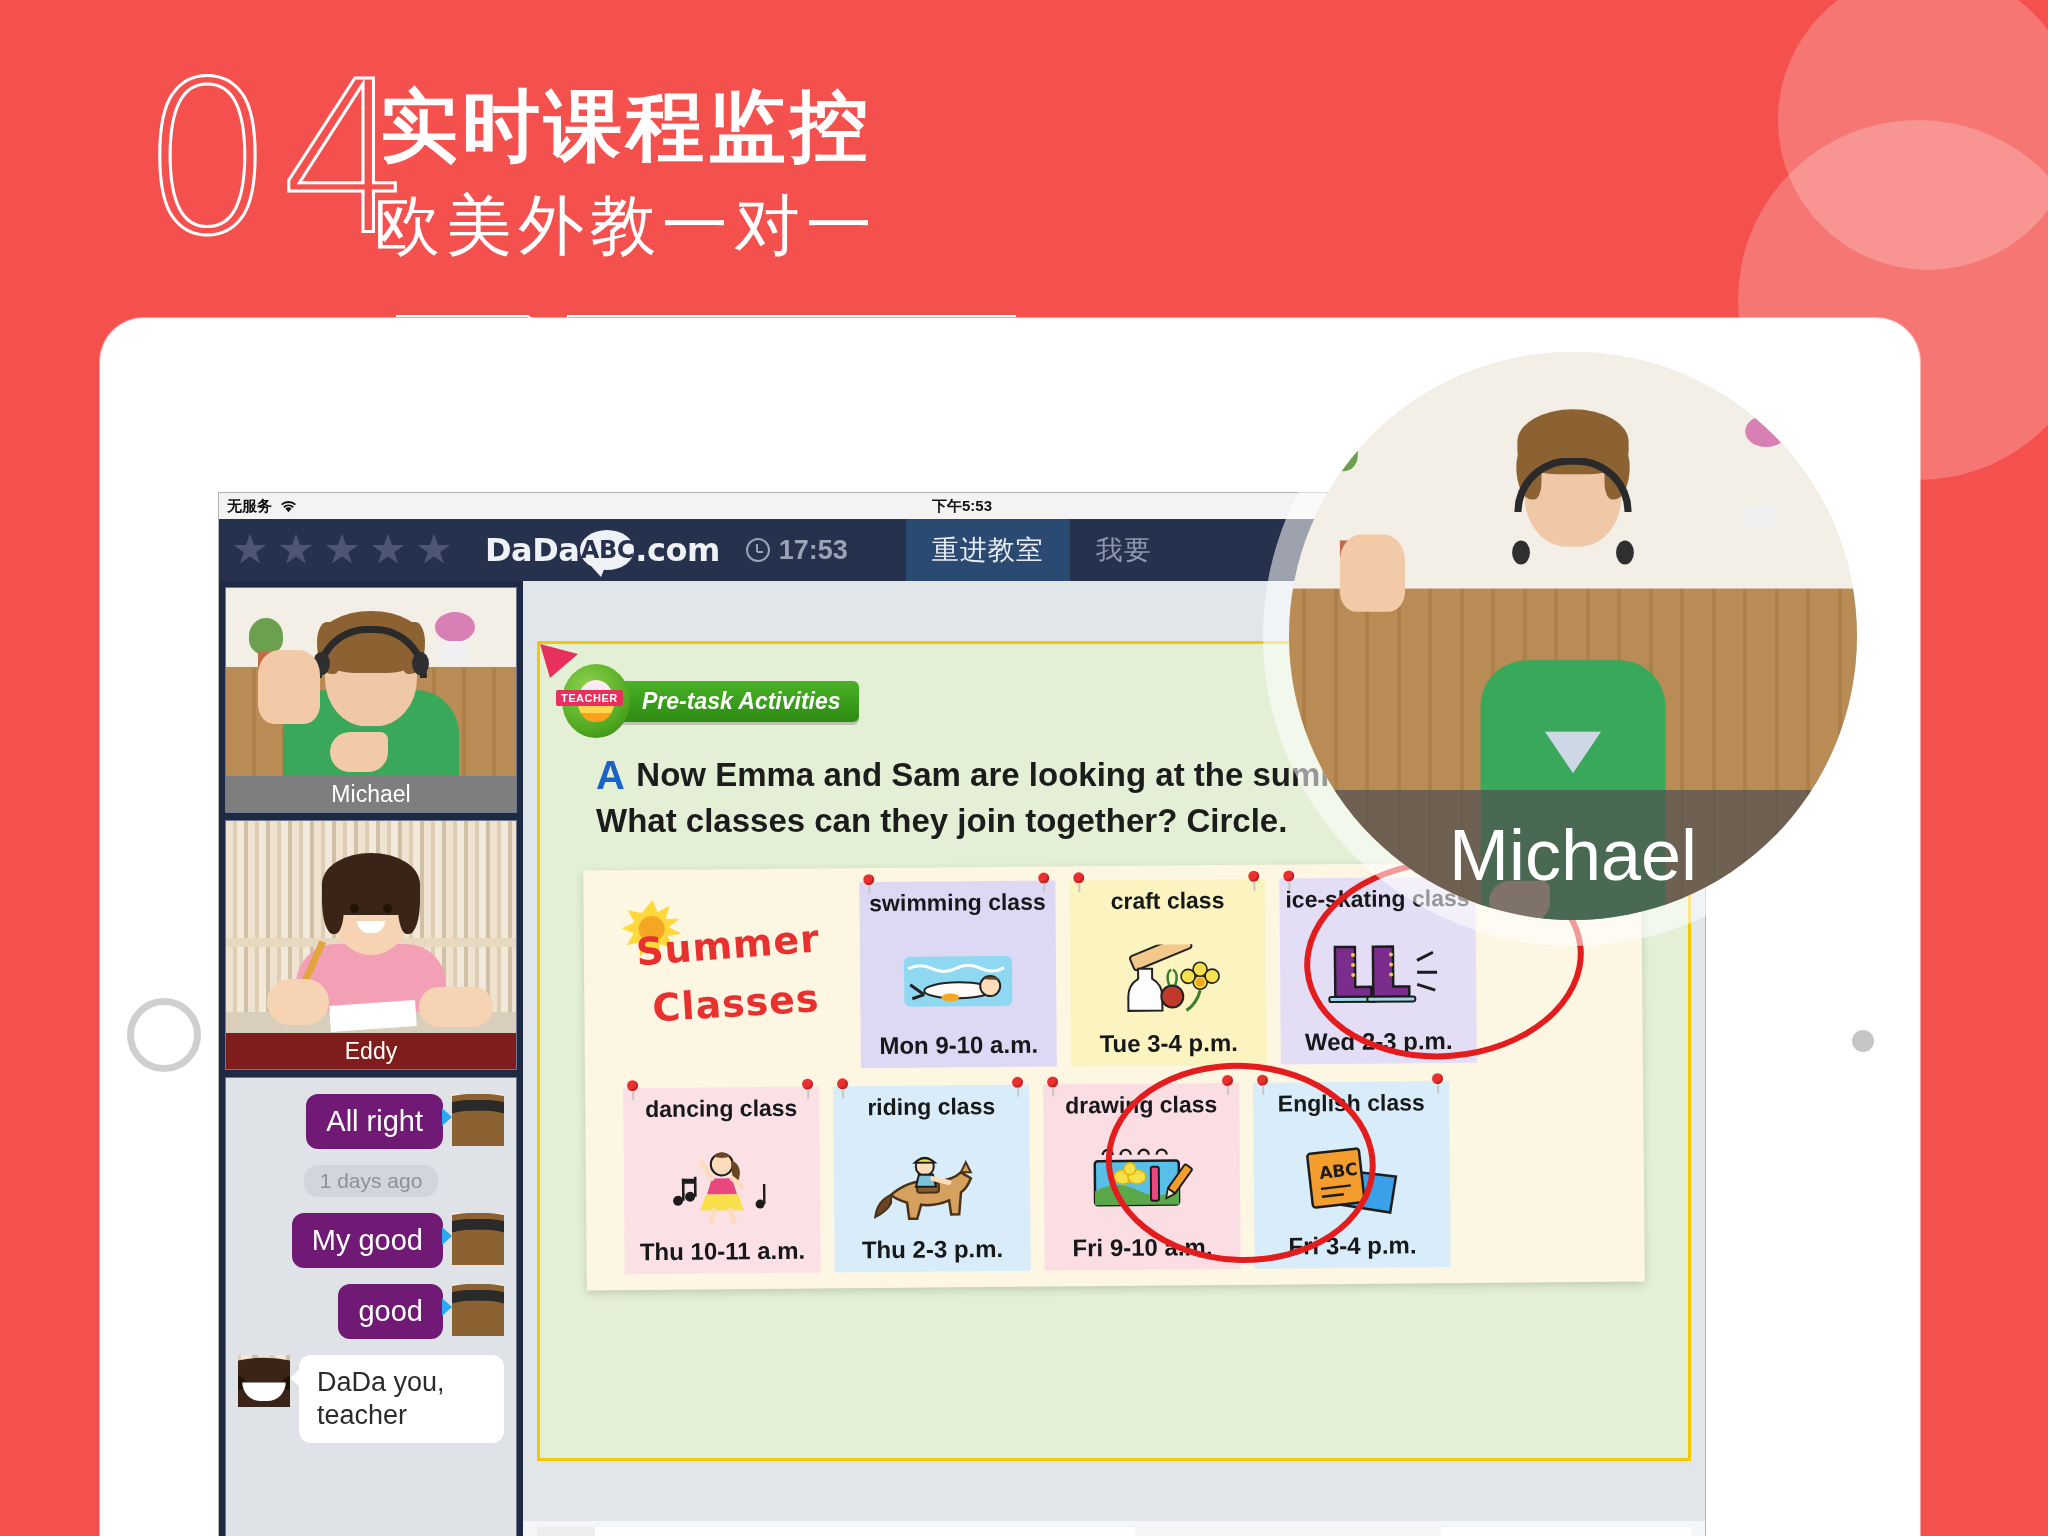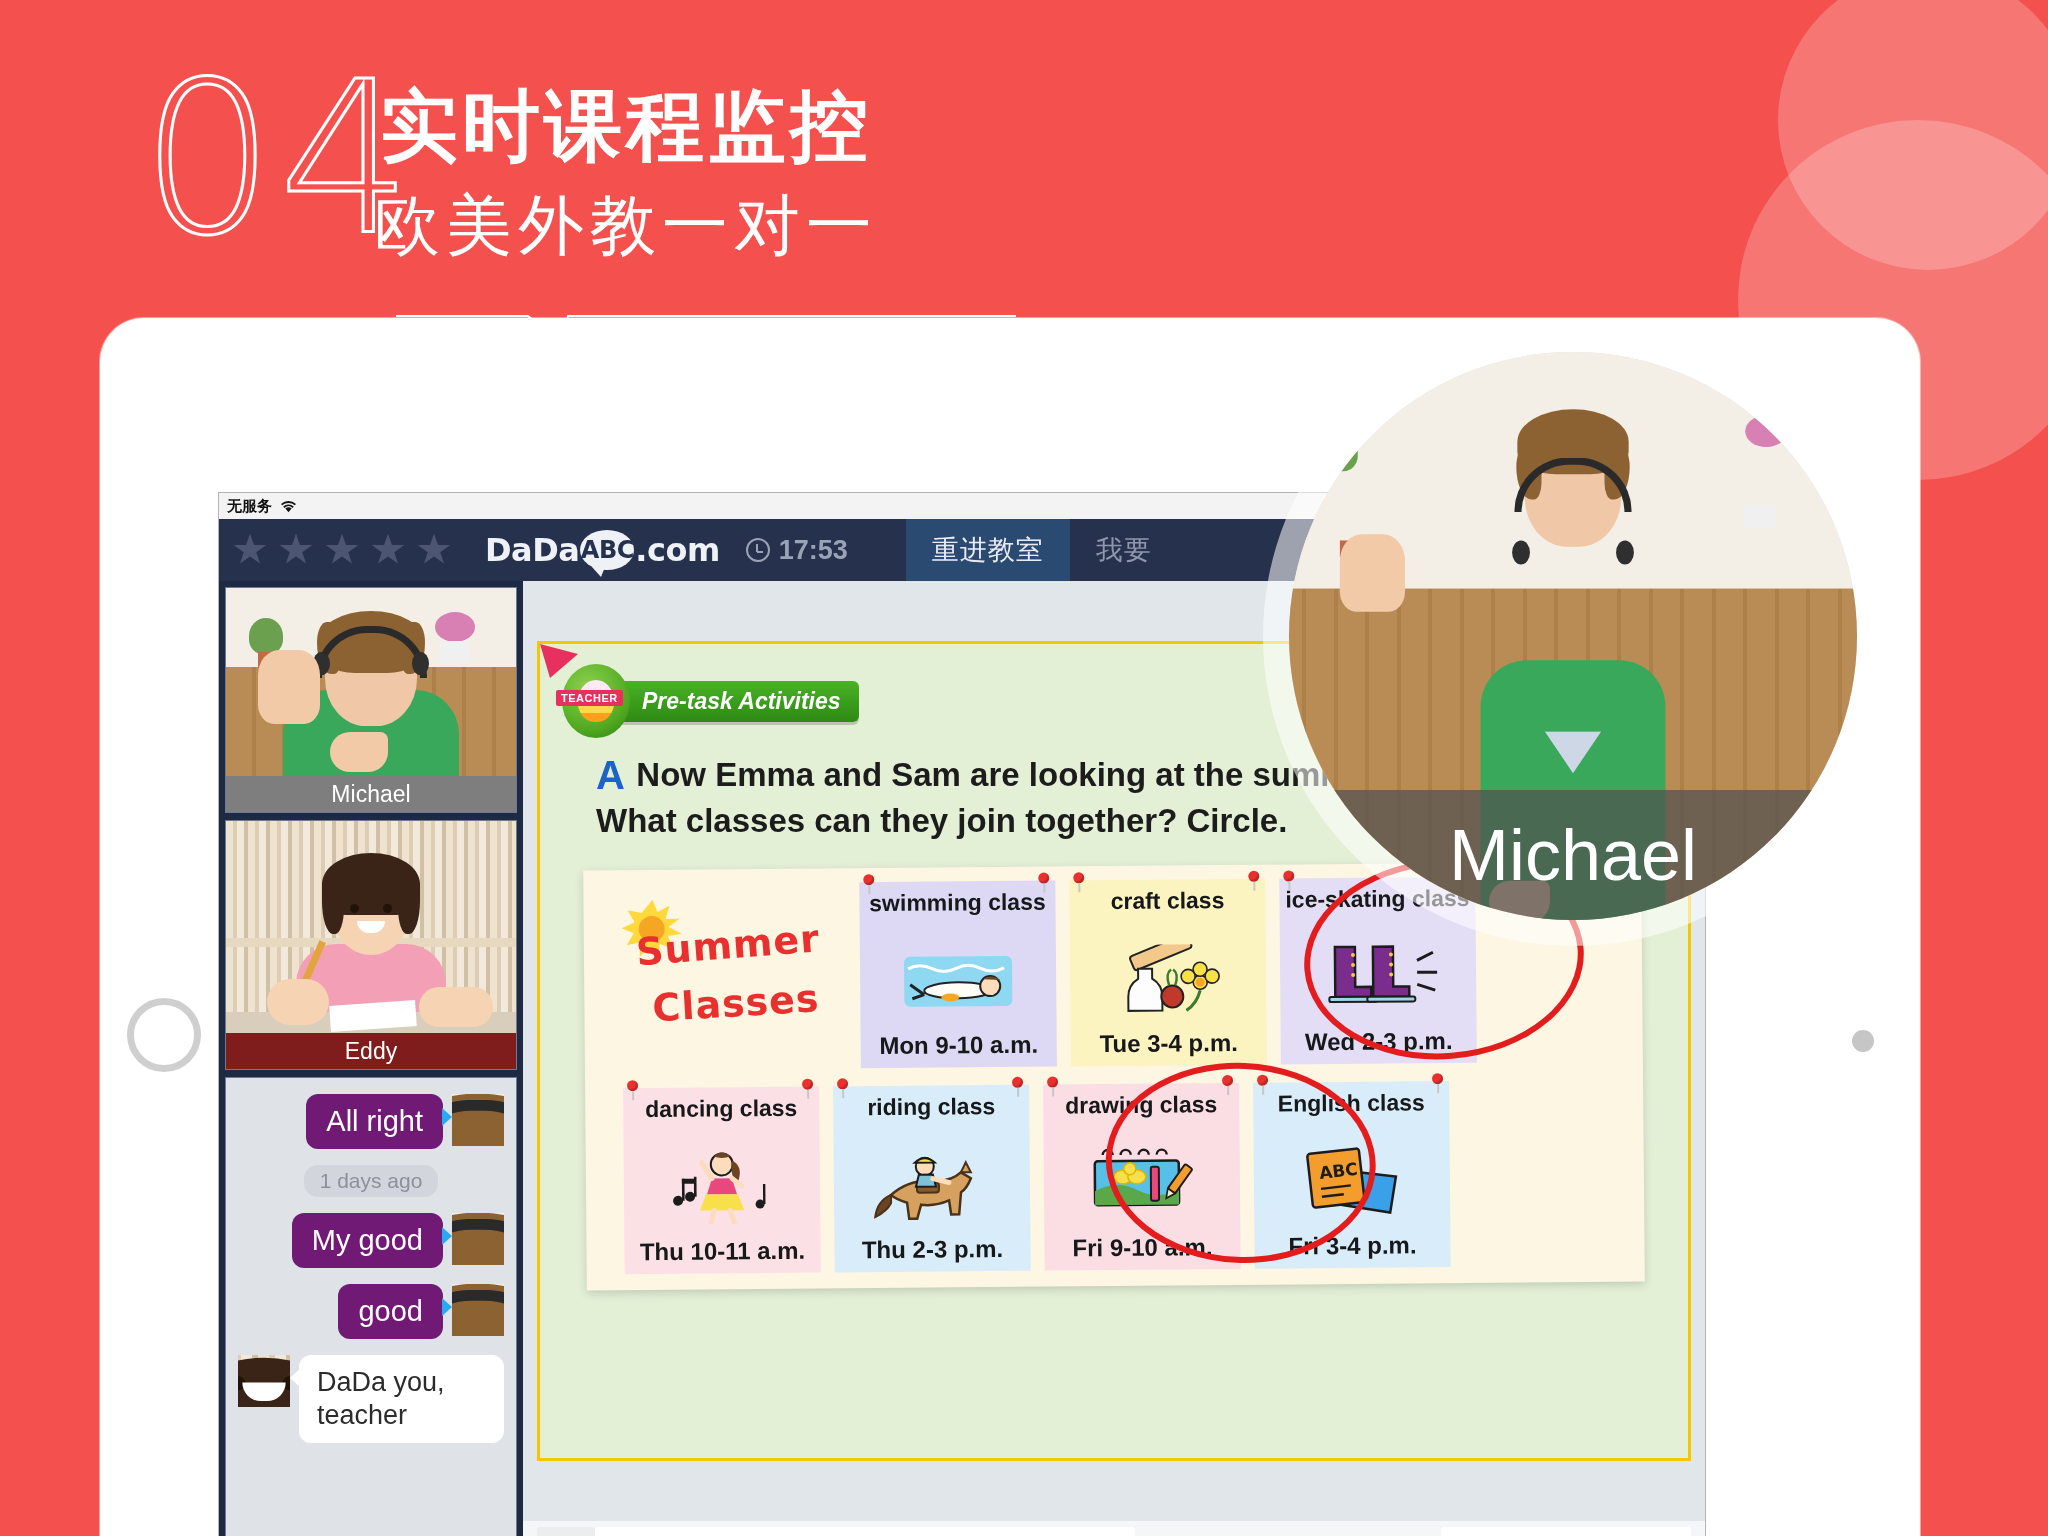"下午5:53" div.sb-center { html: none -> <div>下午5:53</div> }
